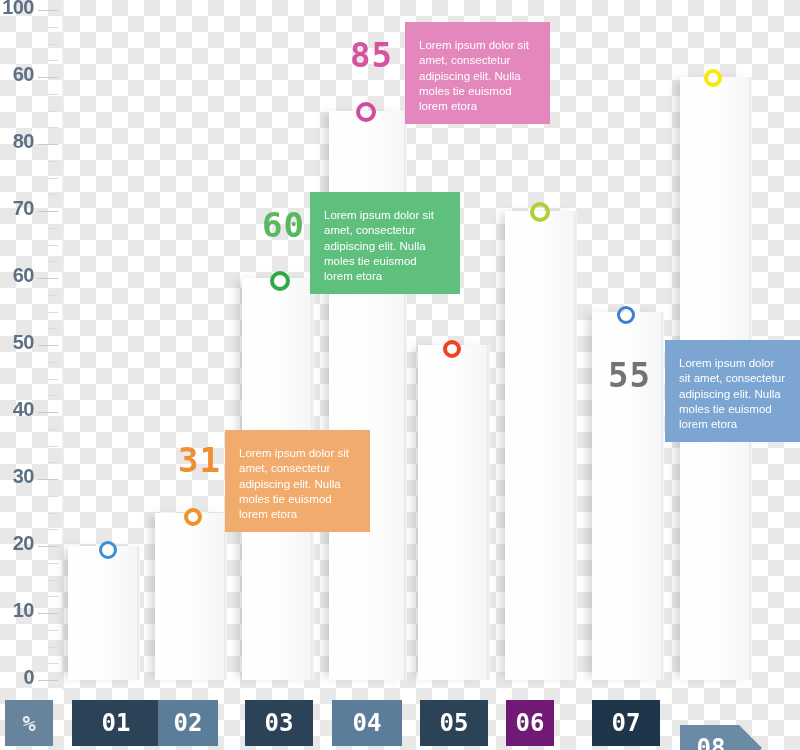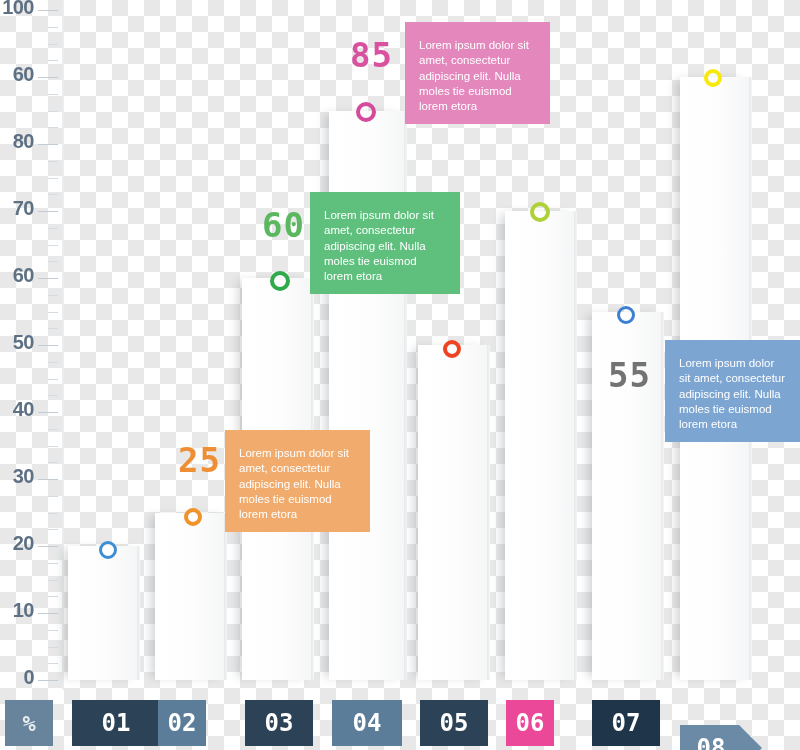"25" div.callout-num { text: 25 -> 31 }
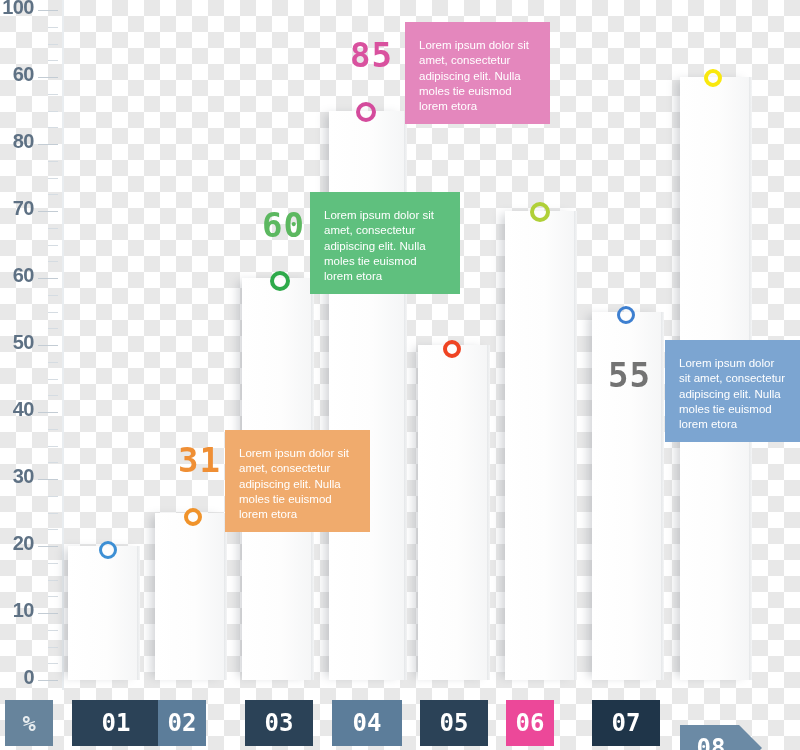"02" div.xbox { width: 48px -> 60px }
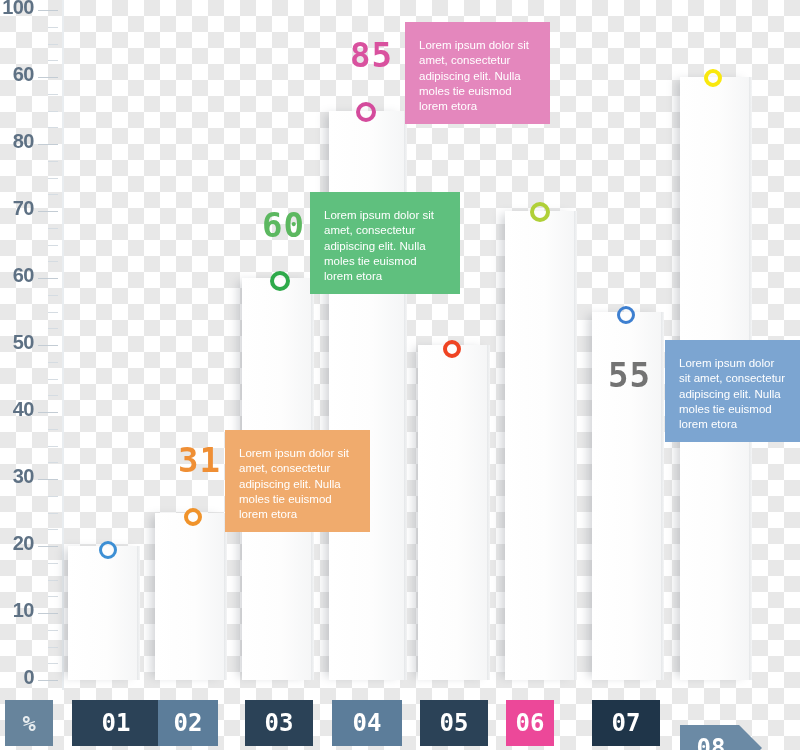"06" div.xbox { background: #ec4899 -> #701a75 }
